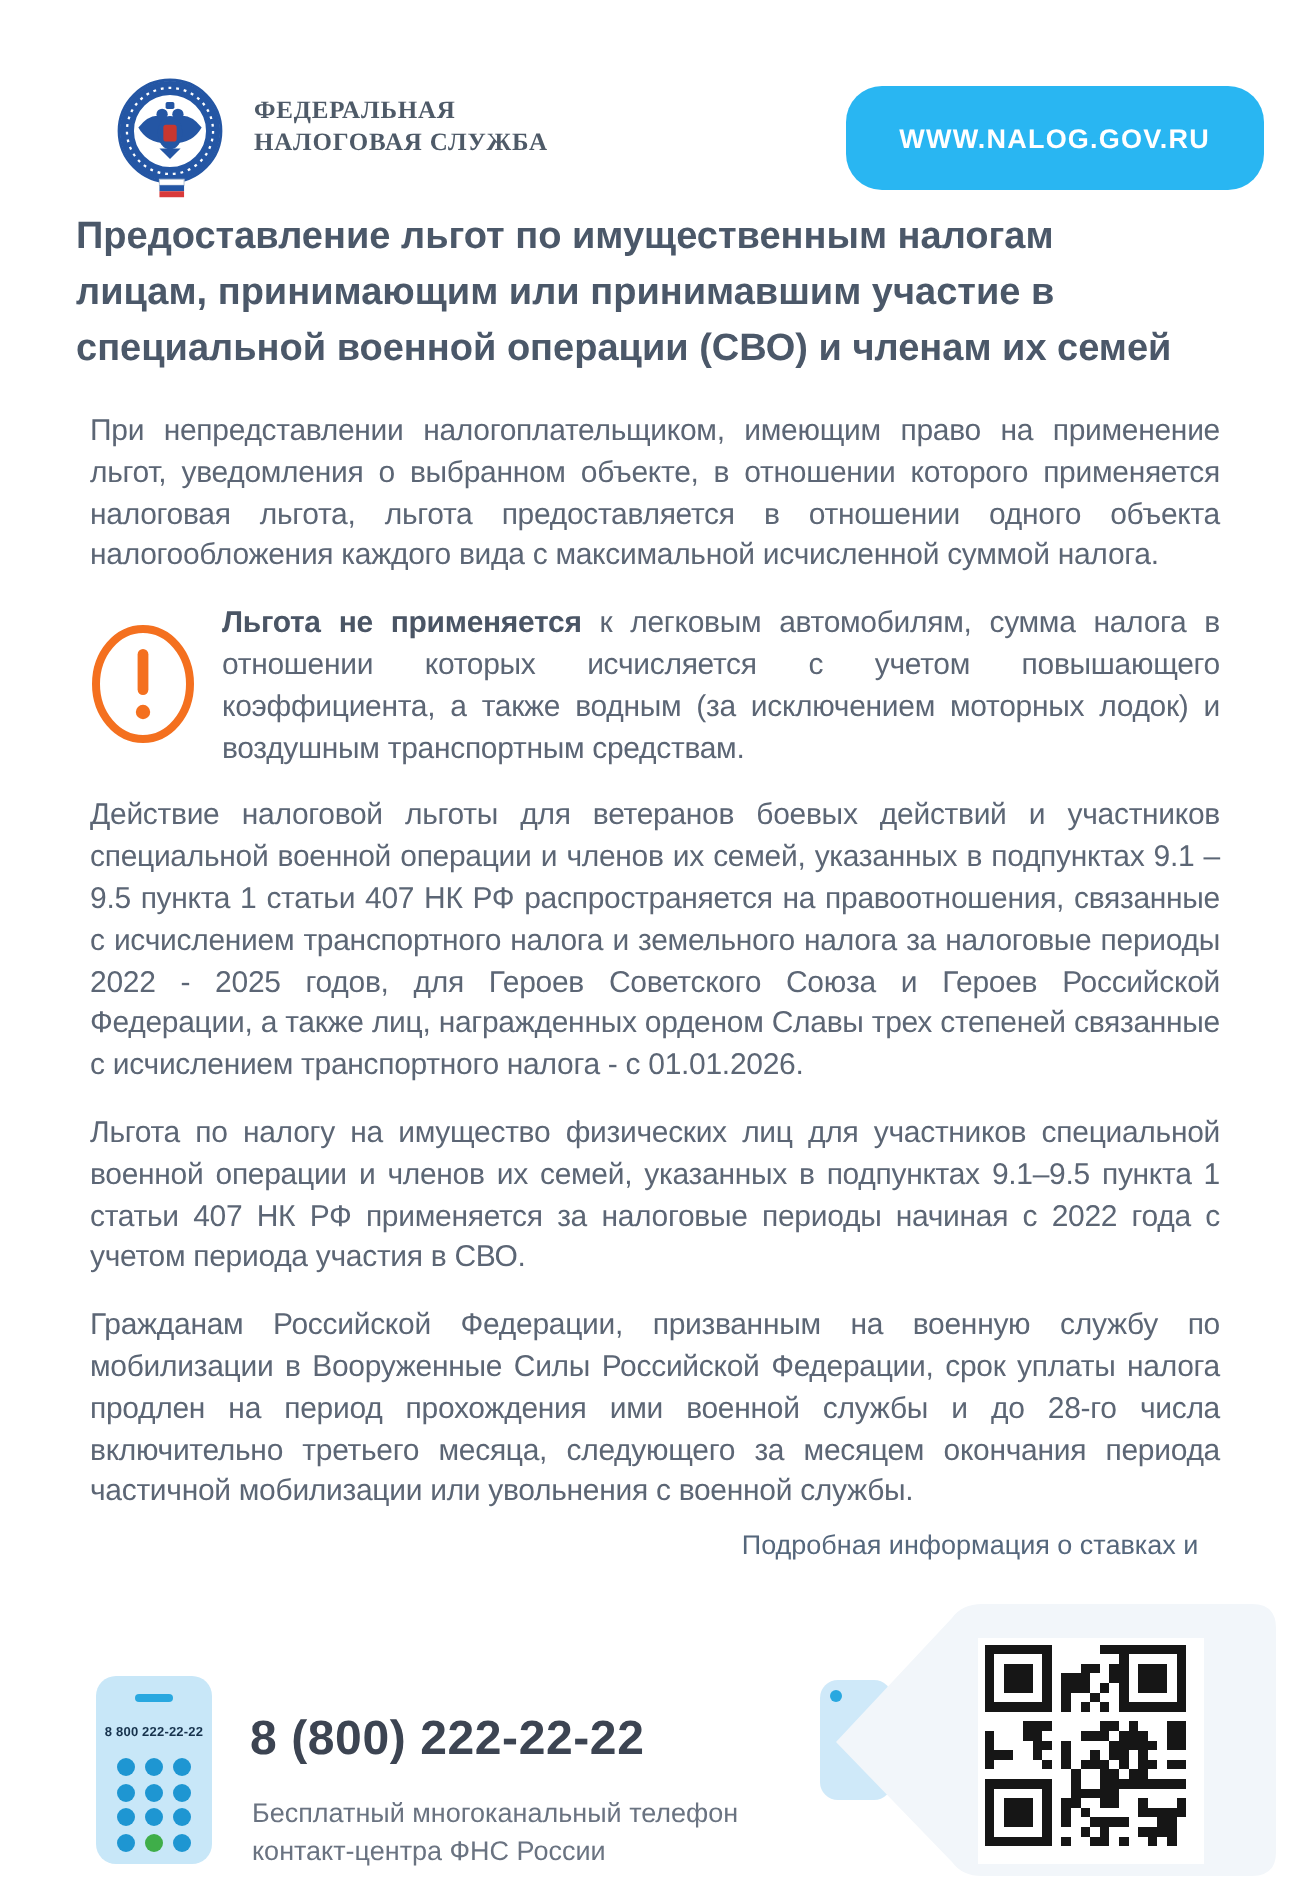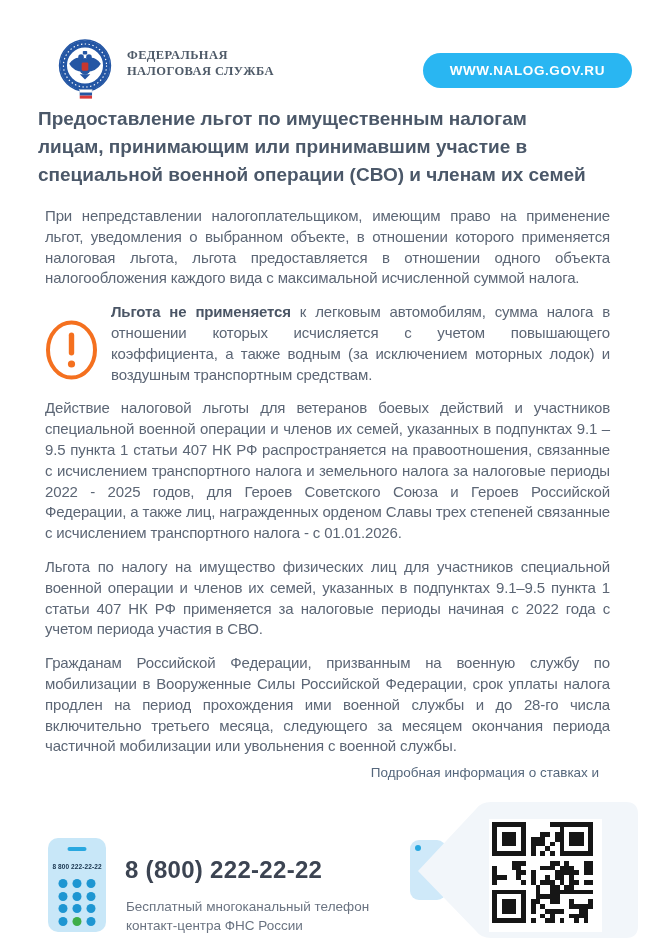"WWW.NALOG.GOV.RU" .site-pill { height: 35px -> 52px; margin-top: 15px -> 5px }
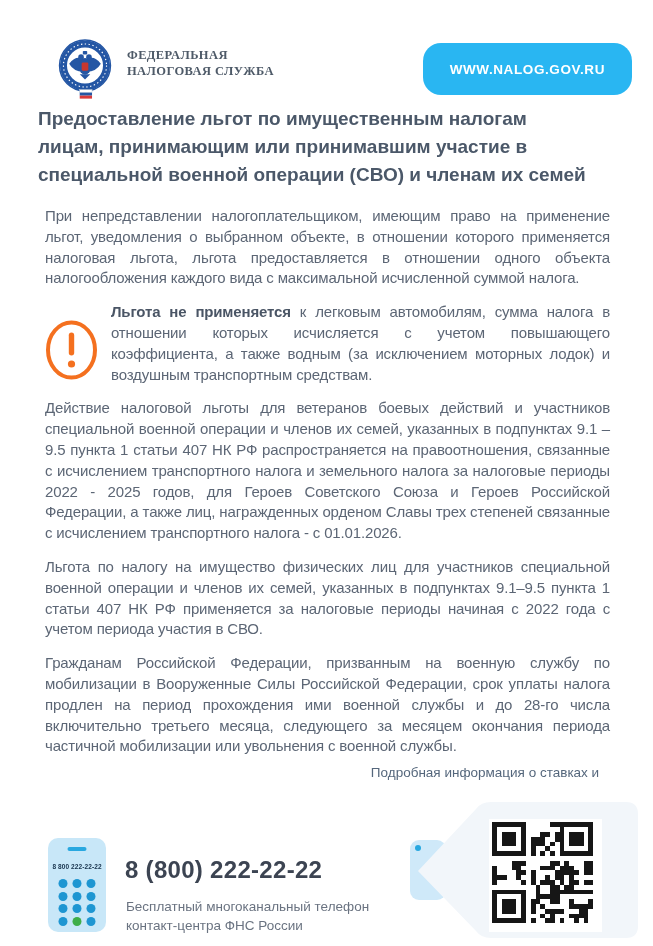"Льгота не применяется к легковым" .warning { align-items: flex-end -> center }
